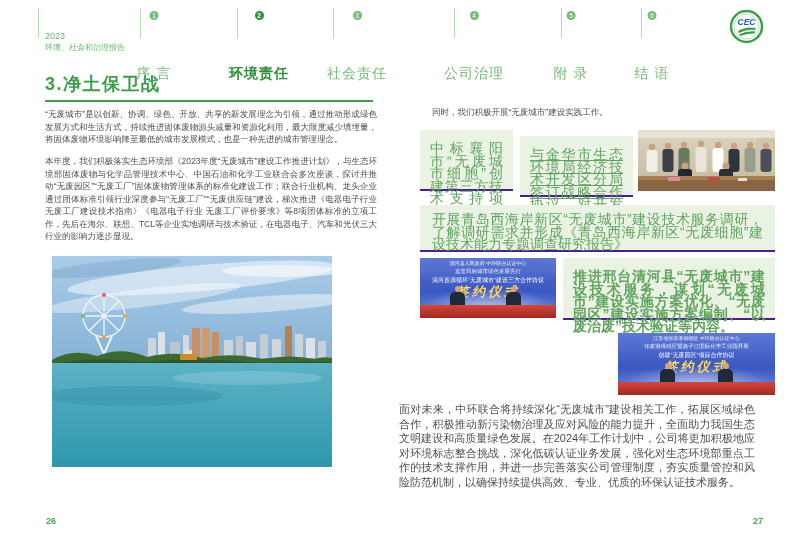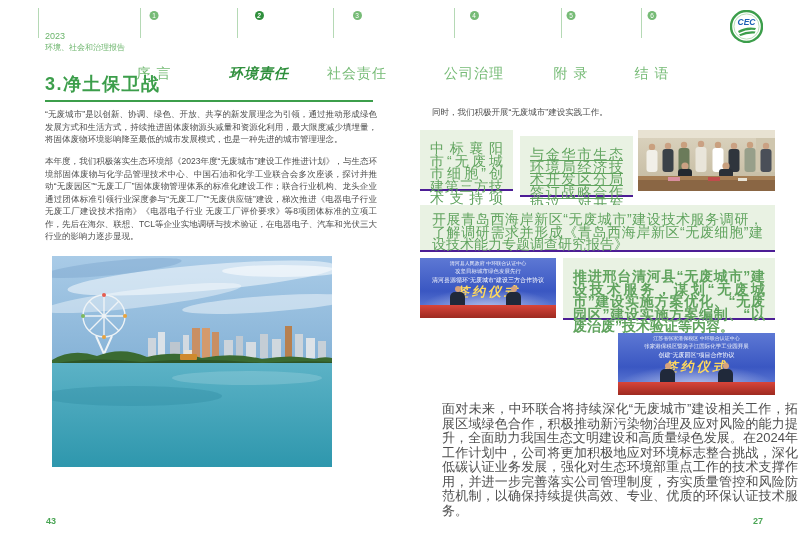"环境责任" .nav-item.active { font-style: italic -> none }
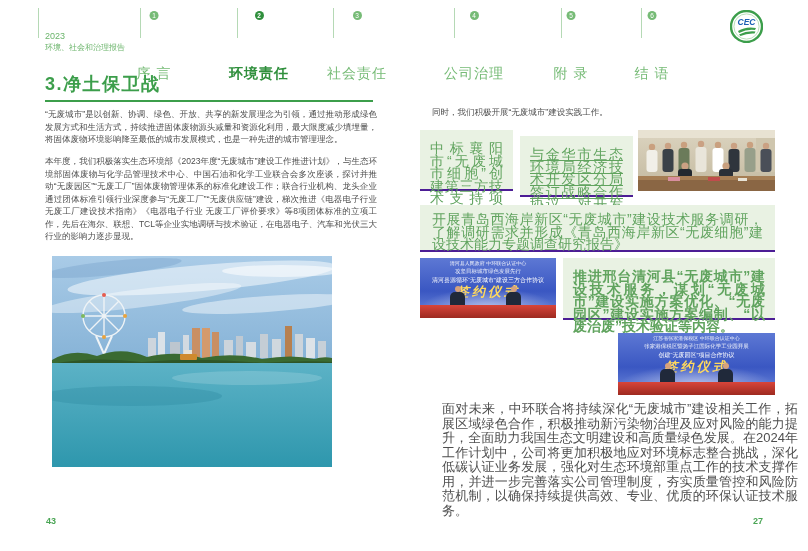"面对未来，中环联合将持续深化“无废城市”建设相关工作，拓展区域绿色合作，积极推动" .closing { font-size: 13px -> 11px; left: 442px -> 399px }
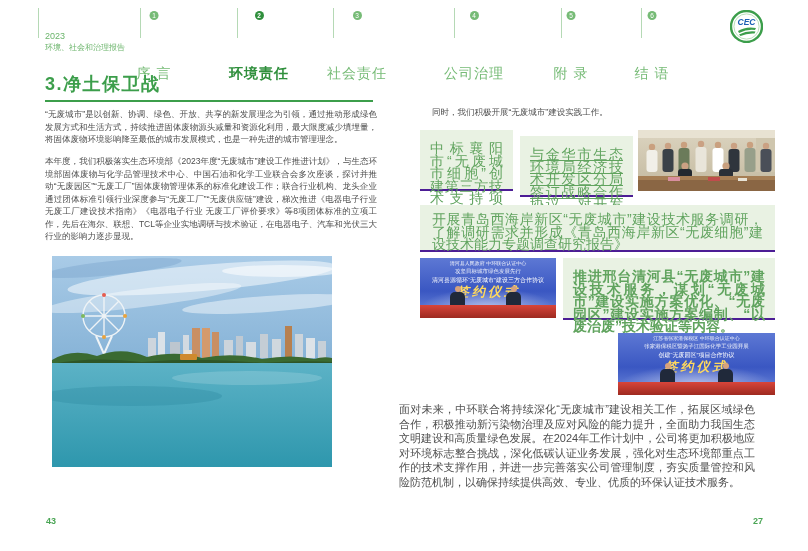"43" div.pgnum { text: 43 -> 26 }
